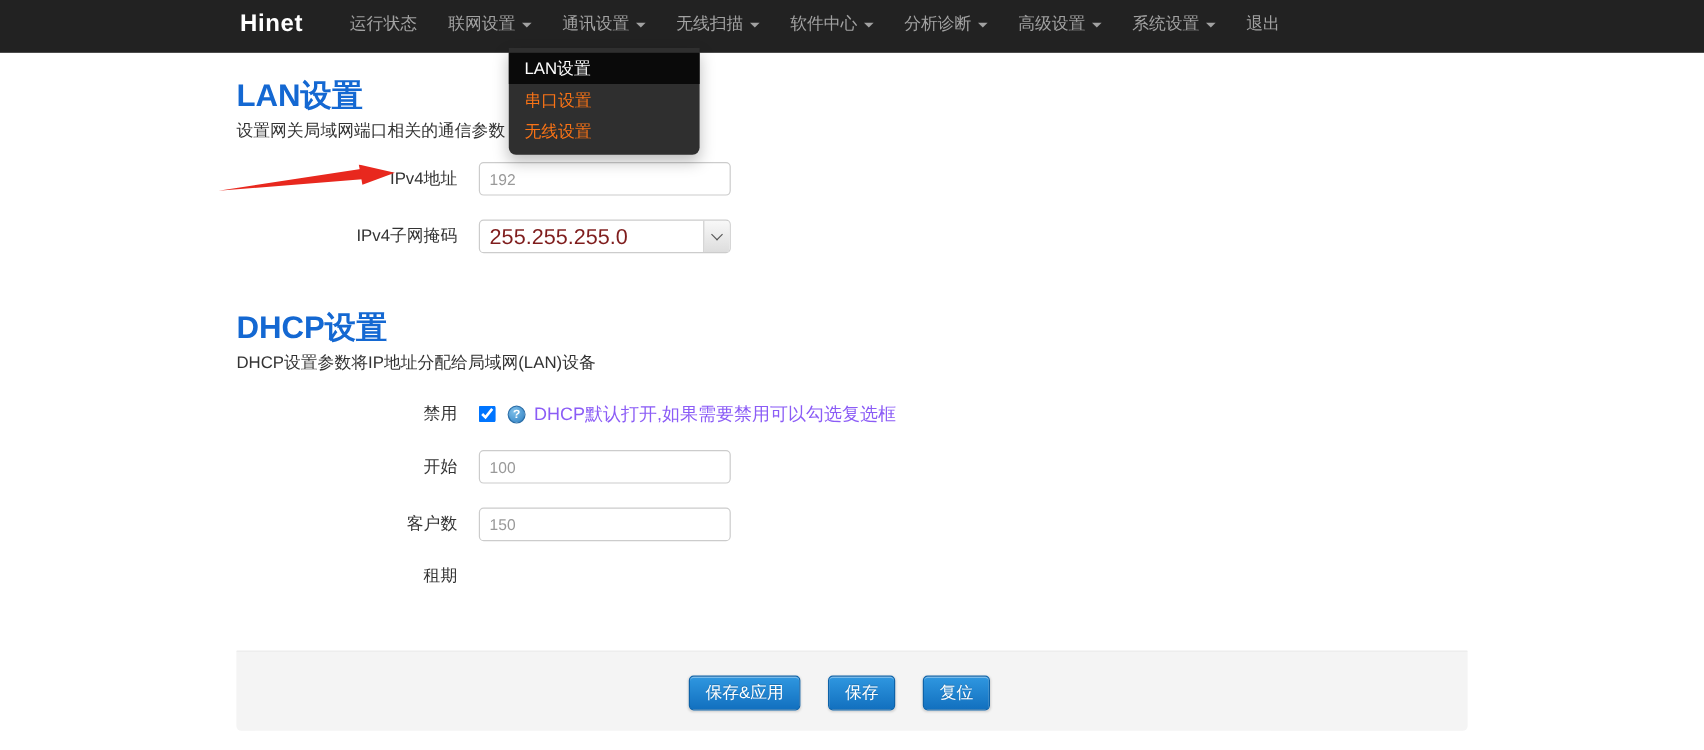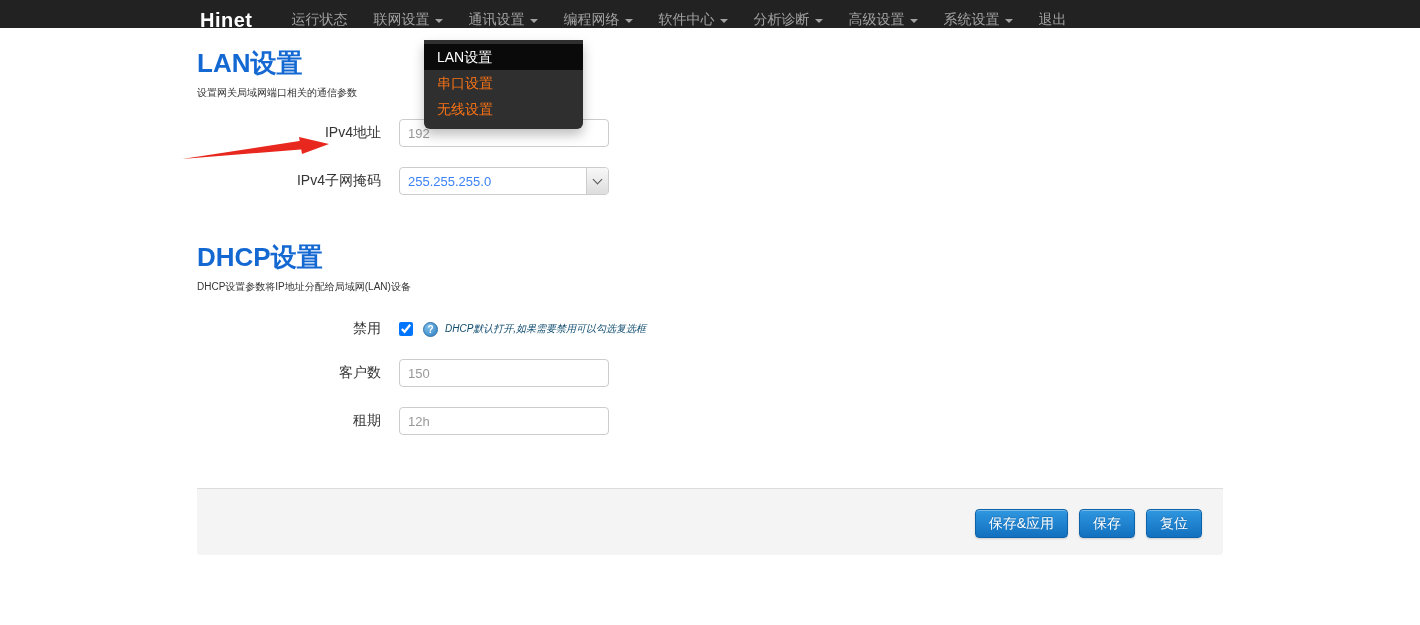"Hinet" .navbar { height: 28px -> 44px }
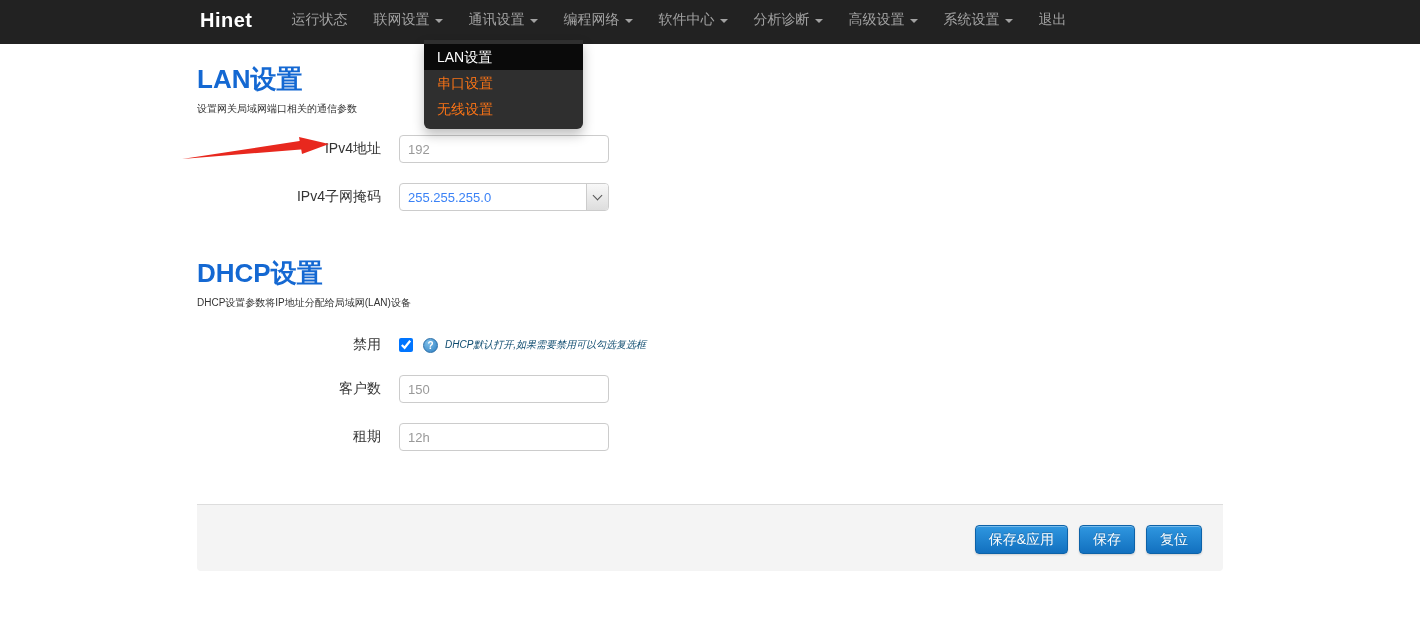"编程网络" span { text: 编程网络 -> 无线扫描 }
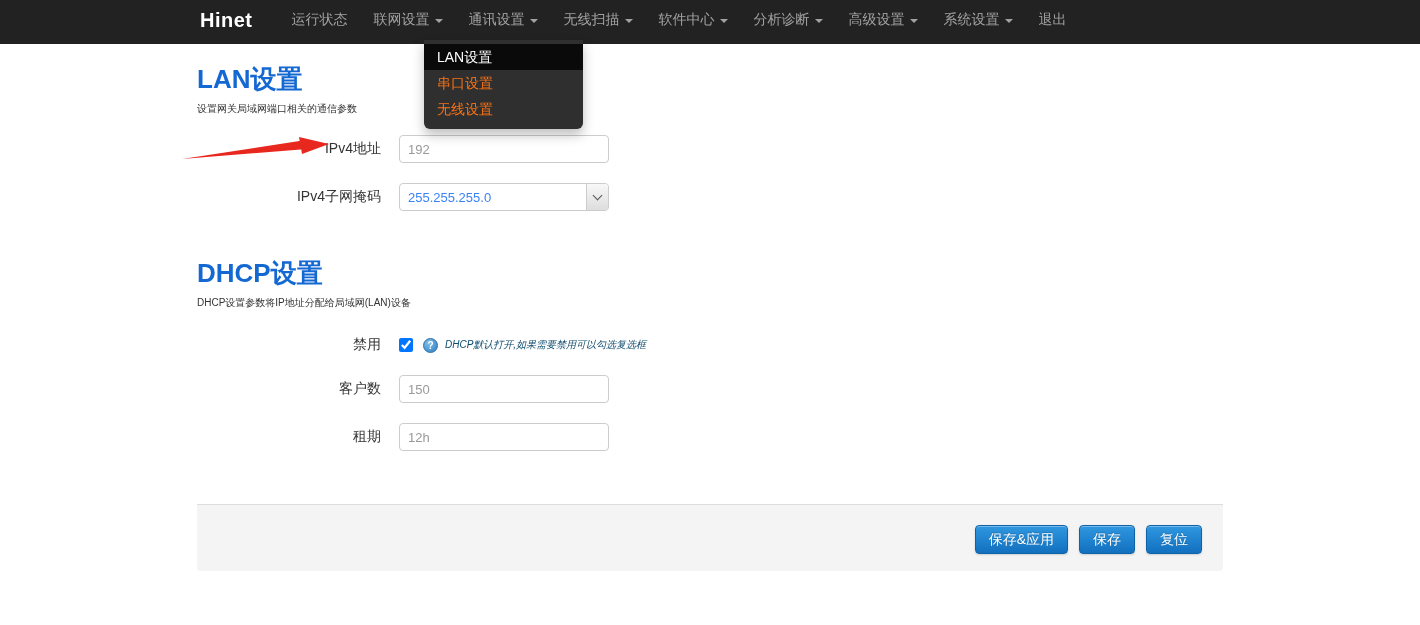"设置网关局域网端口相关的通信参数" .section-sub { font-size: 10px -> 14px }
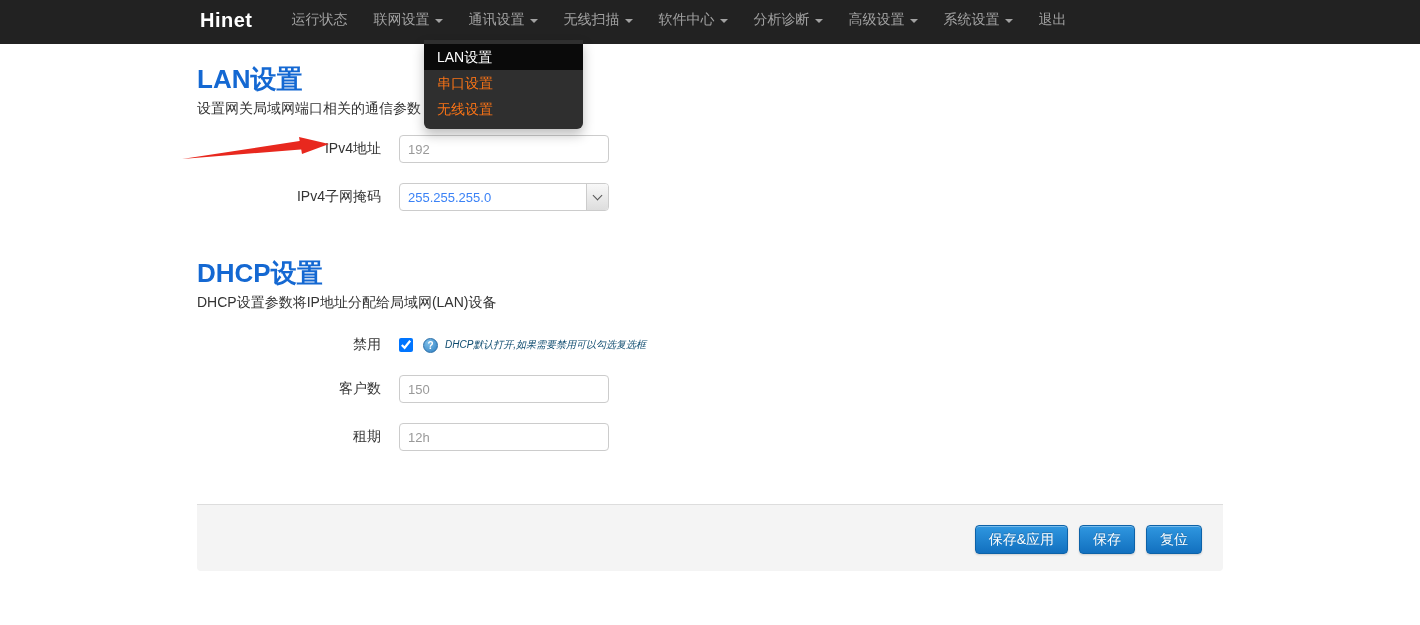"255.255.255.0" .fake-select .sel-value { color: #3b82f6 -> #7f1d1d; font-size: 13px -> 18px }
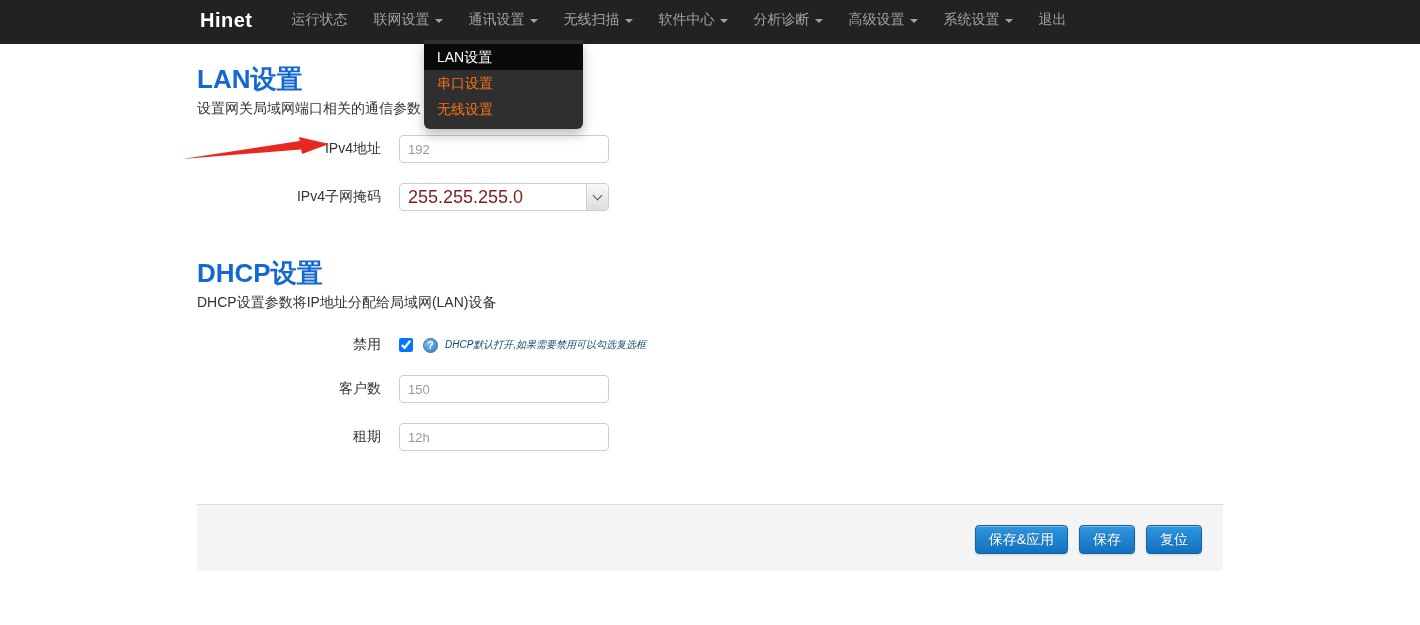"DHCP默认打开,如果需要禁用可以勾选复选框" .cb-note { color: #0c4a6e -> #8b5cf6; font-size: 10px -> 15px; font-style: italic -> none }
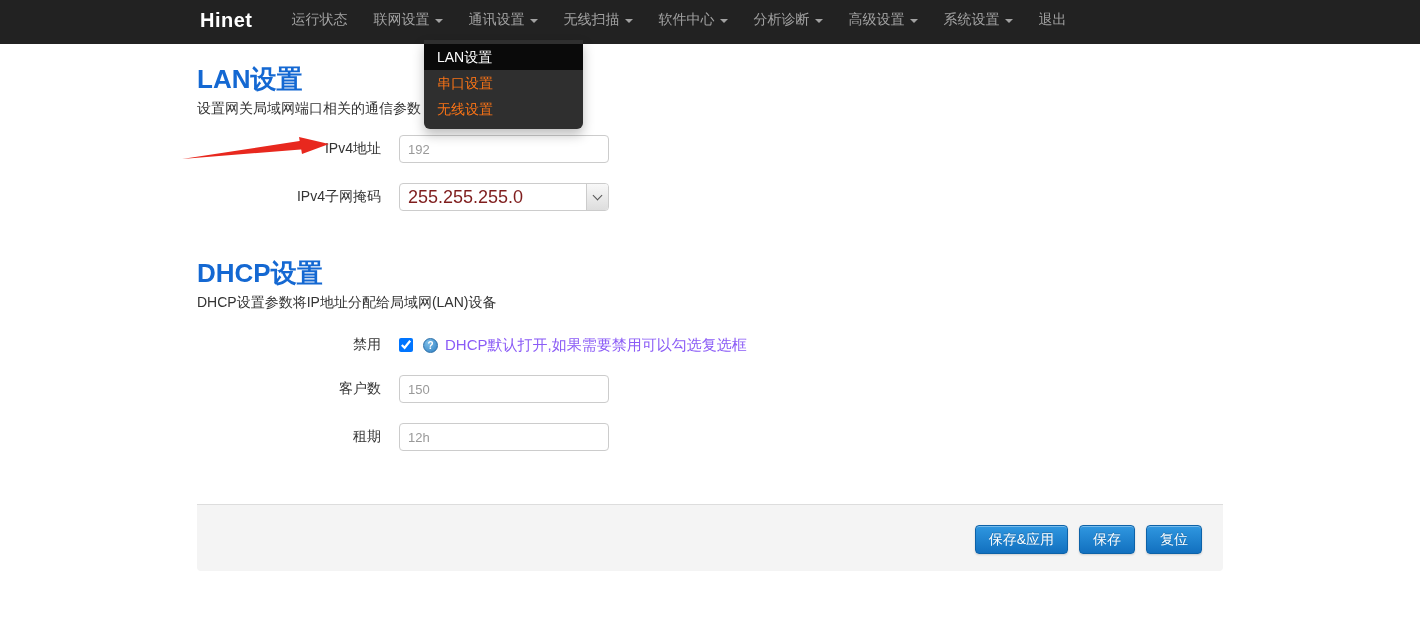"开始" div.form-row { html: none -> <div> <label>开始</label> <input> </div> }
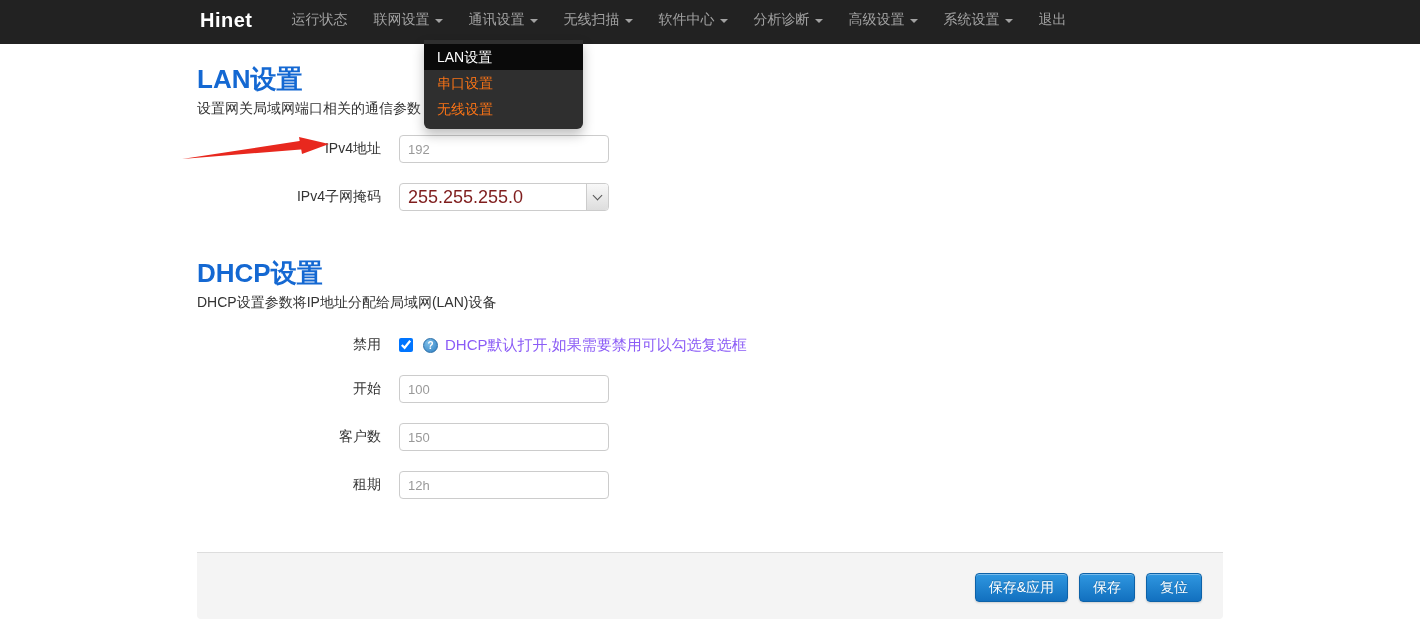"12h" input.text-input { html: <input> -> none }
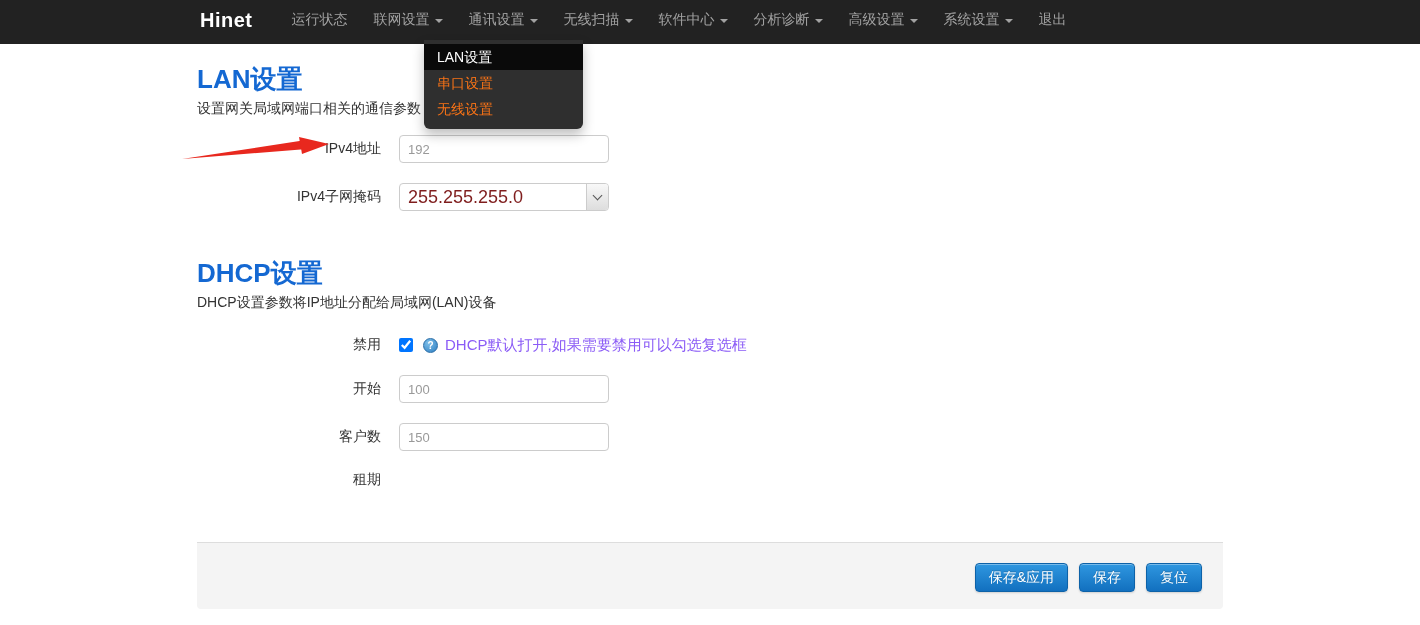"保存&应用" .footer-bar { gap: 11px -> 23px; justify-content: flex-end -> center }
